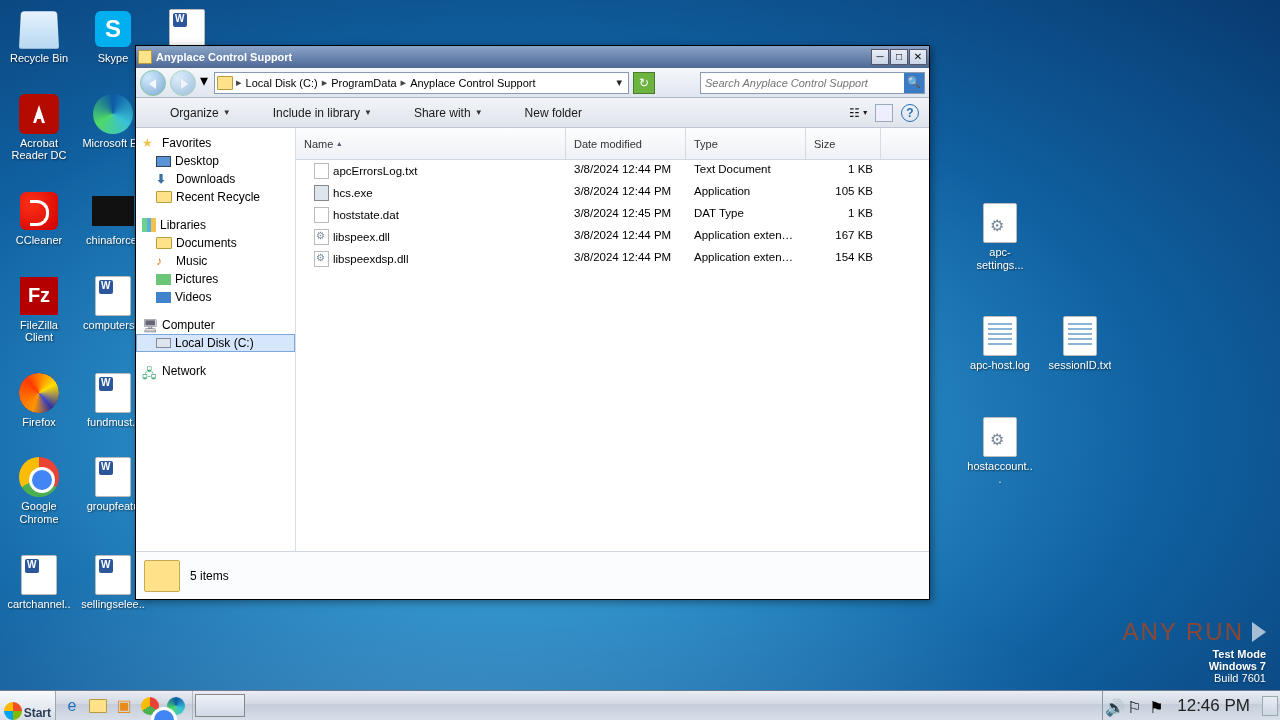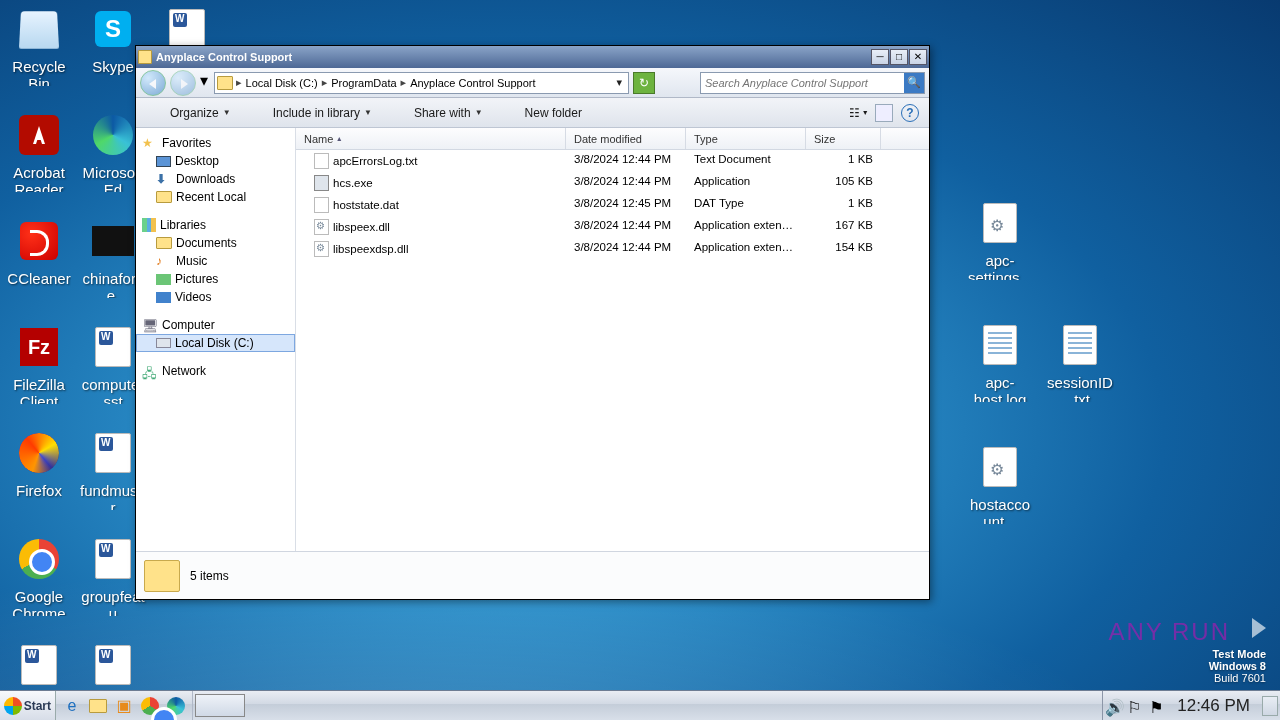"Recycle Bin" .desktop-icon .label { font-size: 15px -> 11px; margin-top: 6px -> none }
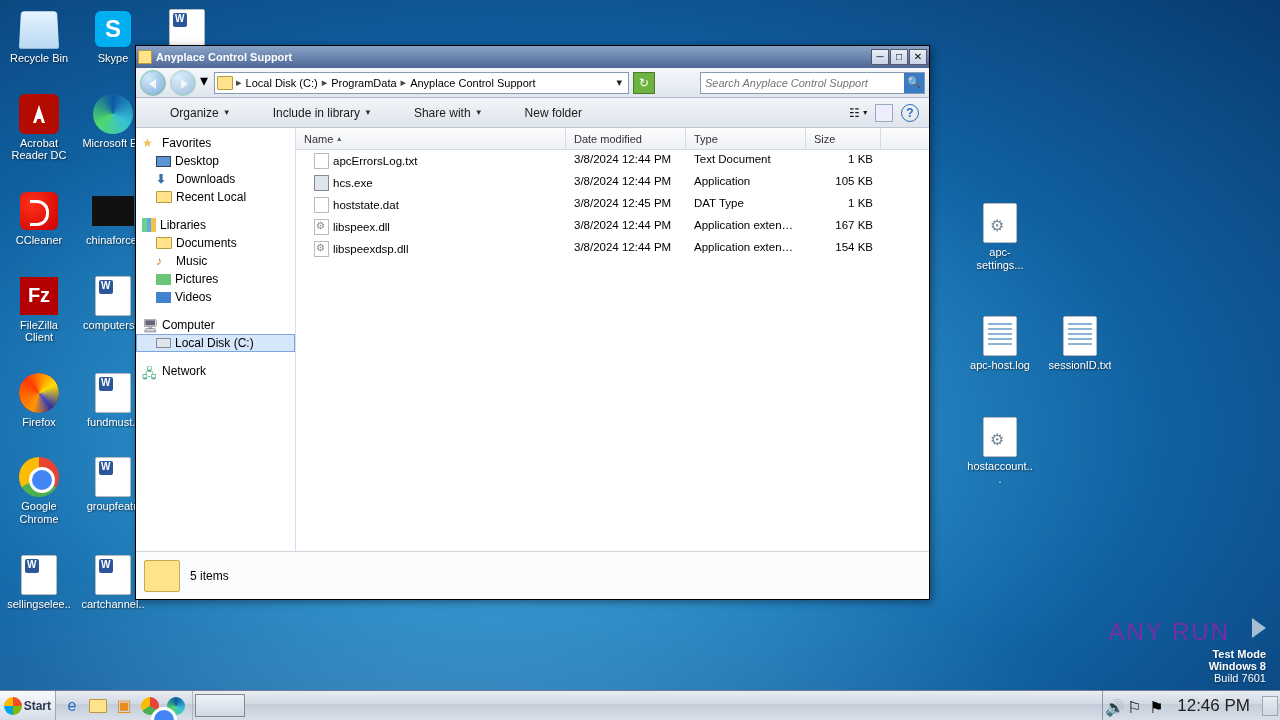"Name" .col-headers { height: 22px -> 32px }
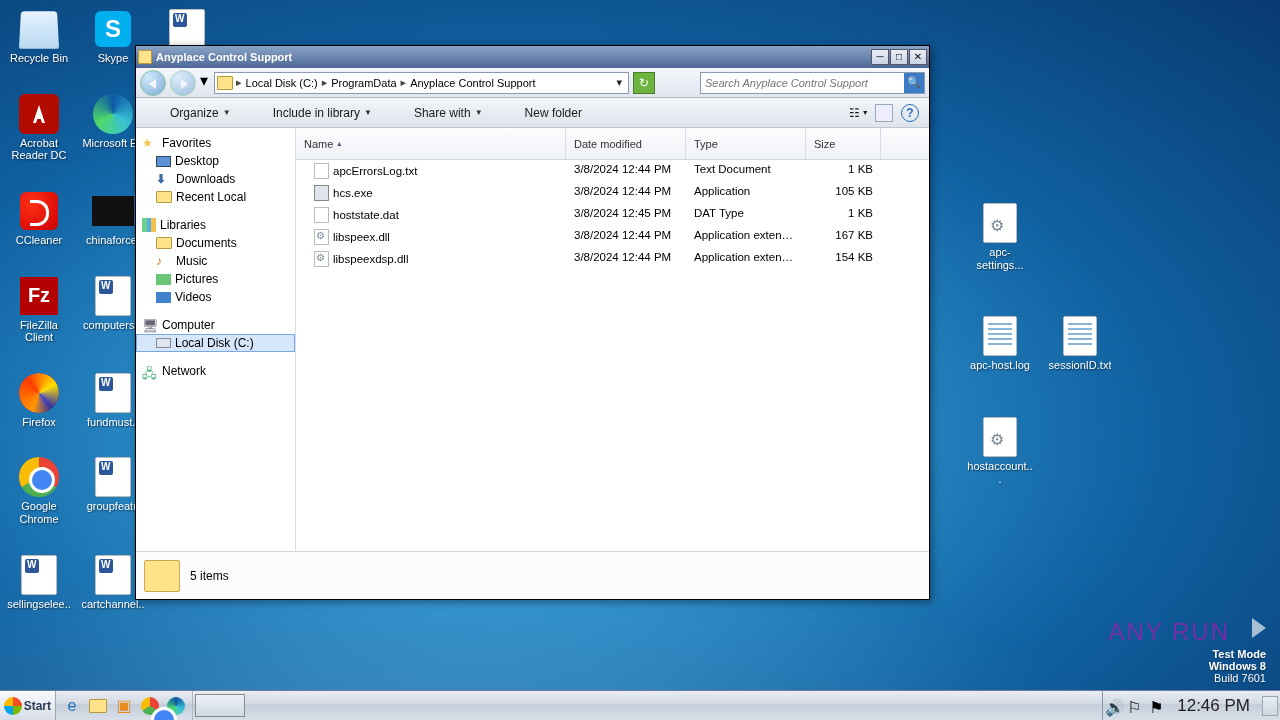"Recent Local" span { text: Local -> Recycle }
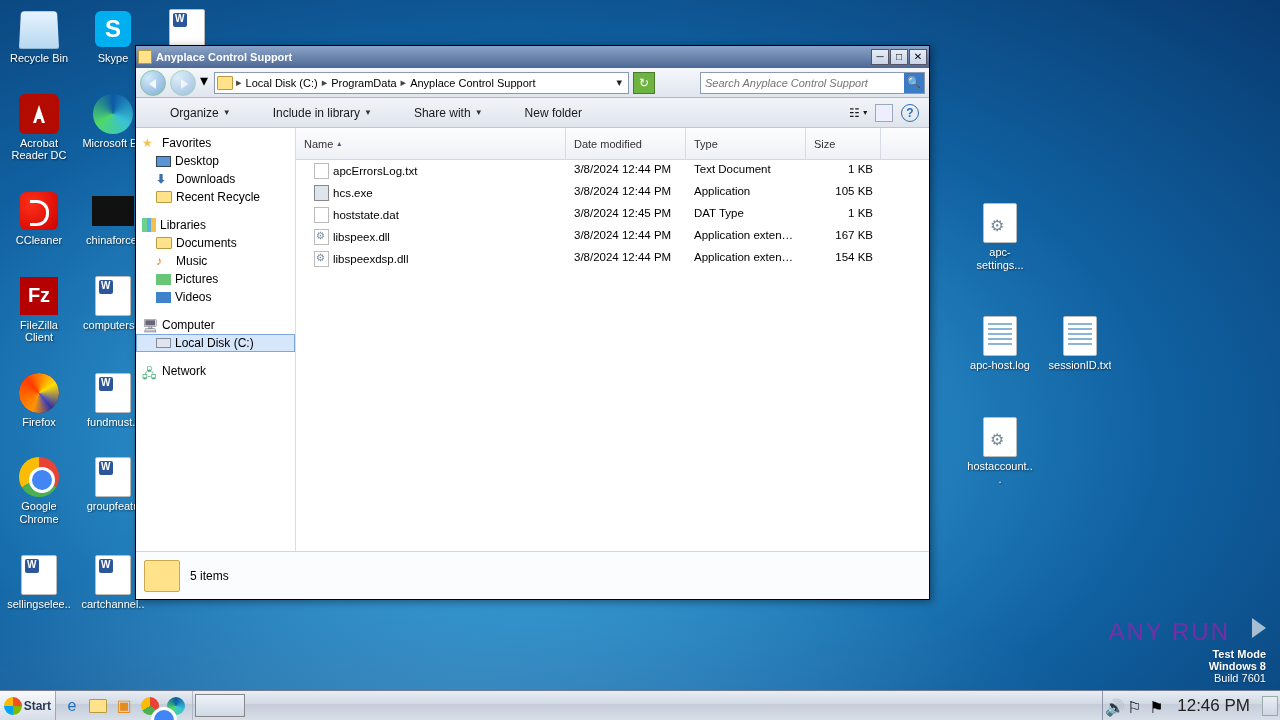"sellingselee.." div.desktop-icon { order: before "cartchannel.." -> after "cartchannel.." }
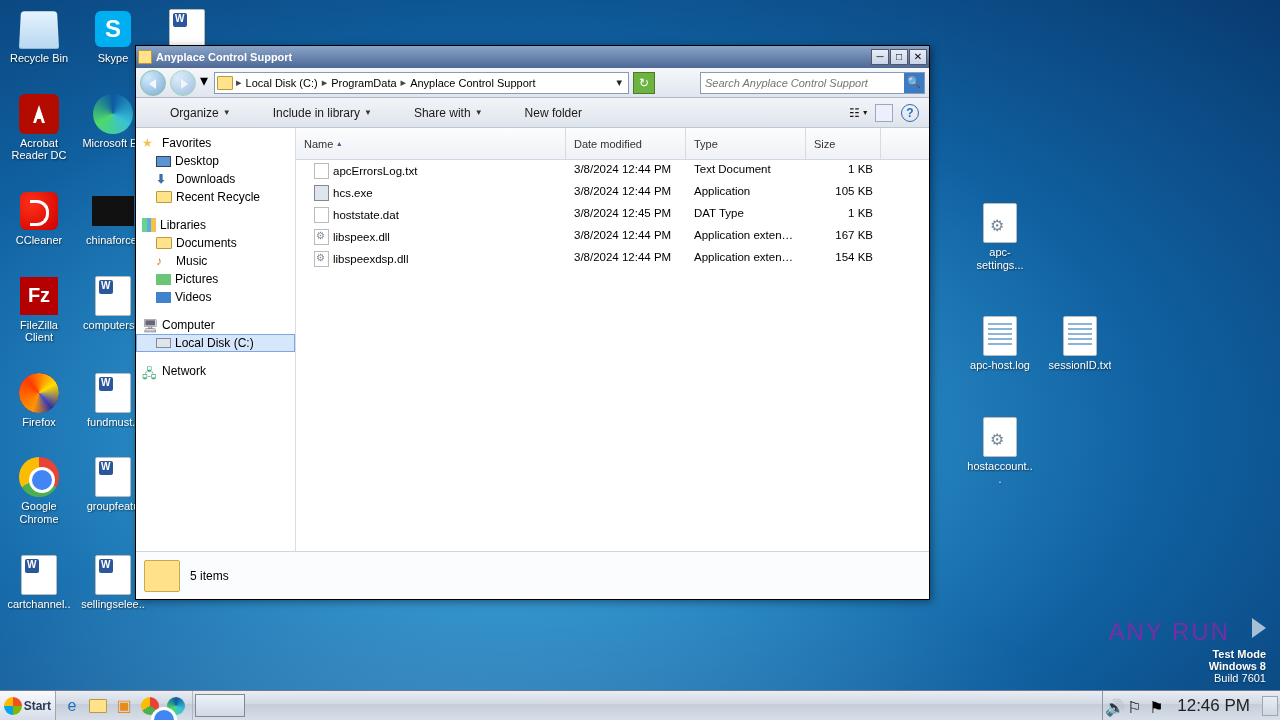"ANY RUN" .anyrun { align-items: none -> center; color: #a21caf -> #c2410c; gap: 22px -> 8px }
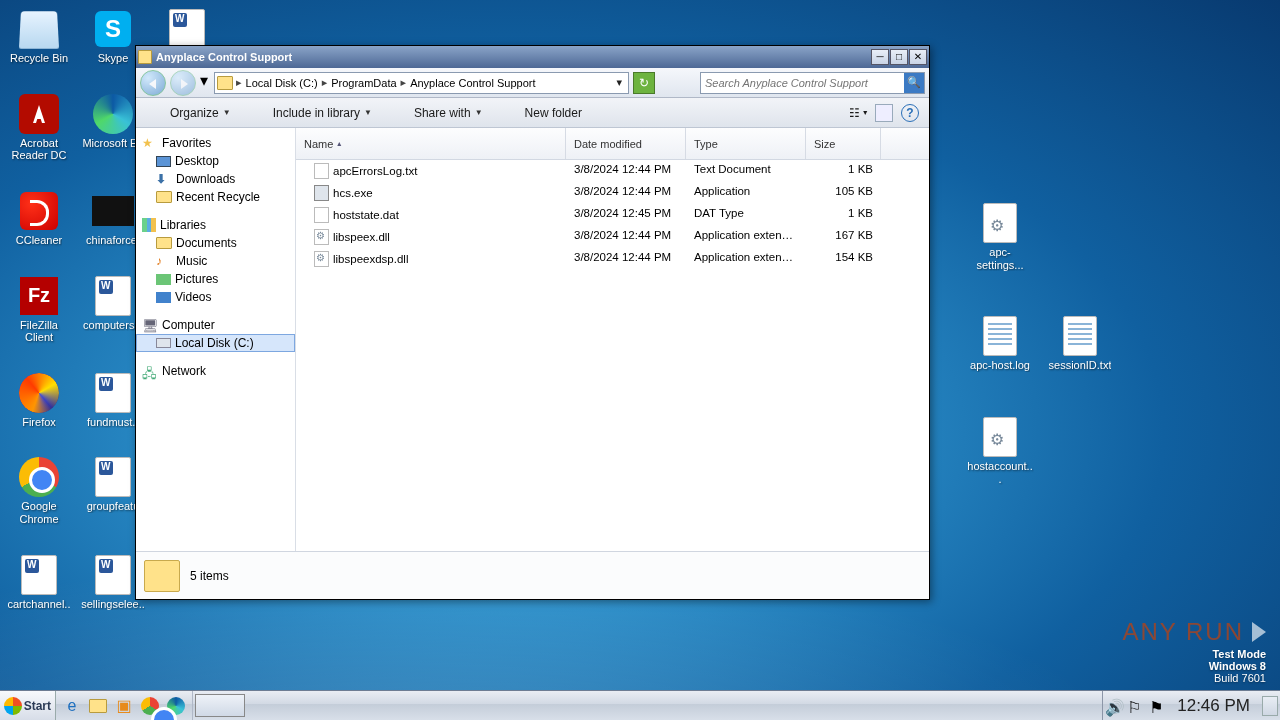"Windows 8" div { text: 8 -> 7 }
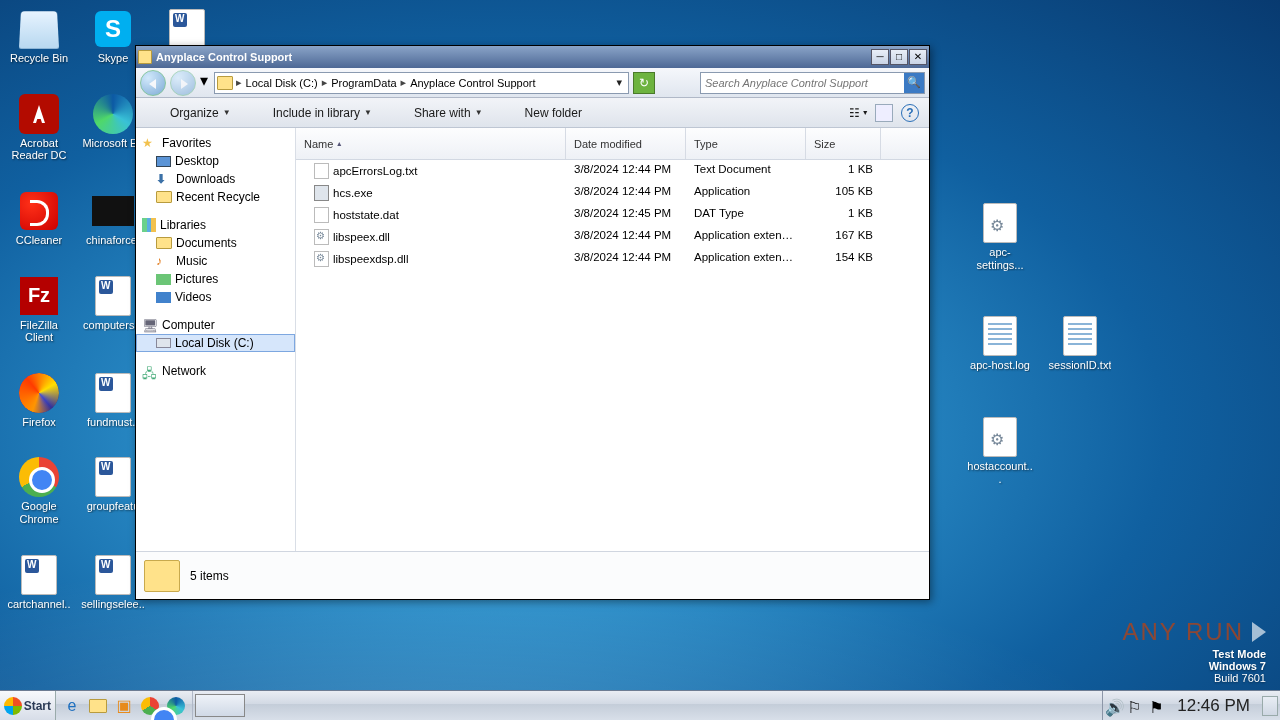"Start" .start-btn { align-items: center -> flex-end }
